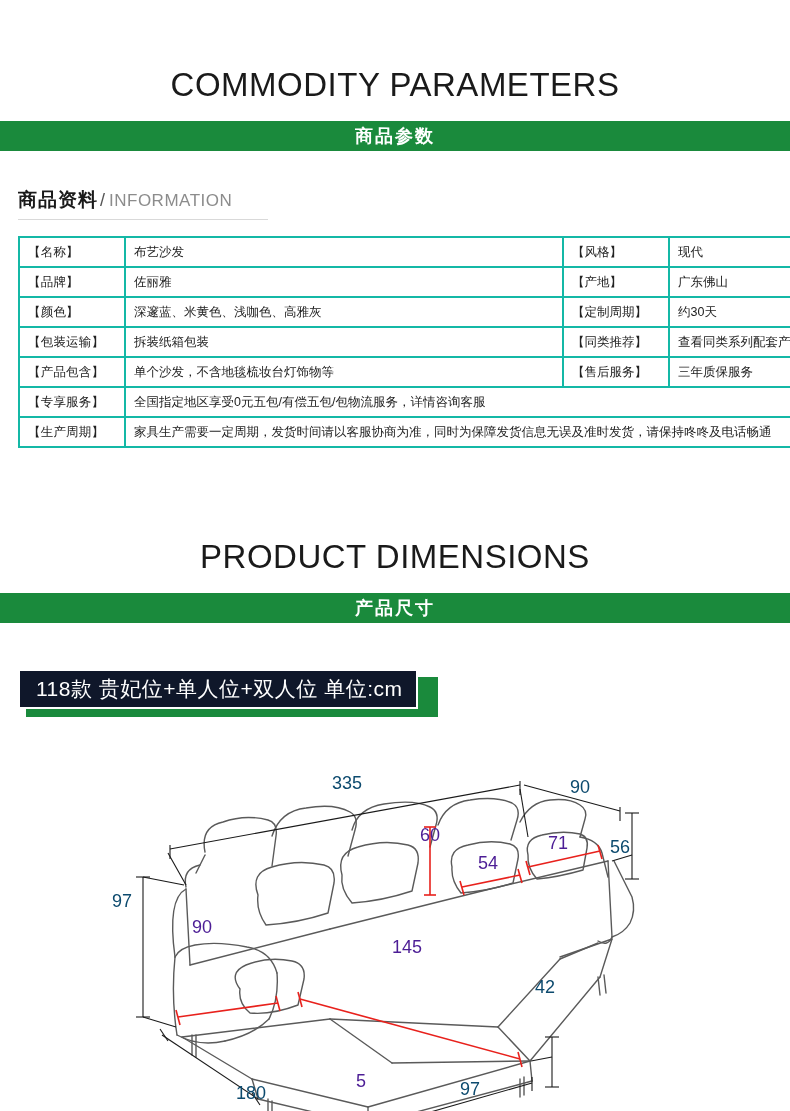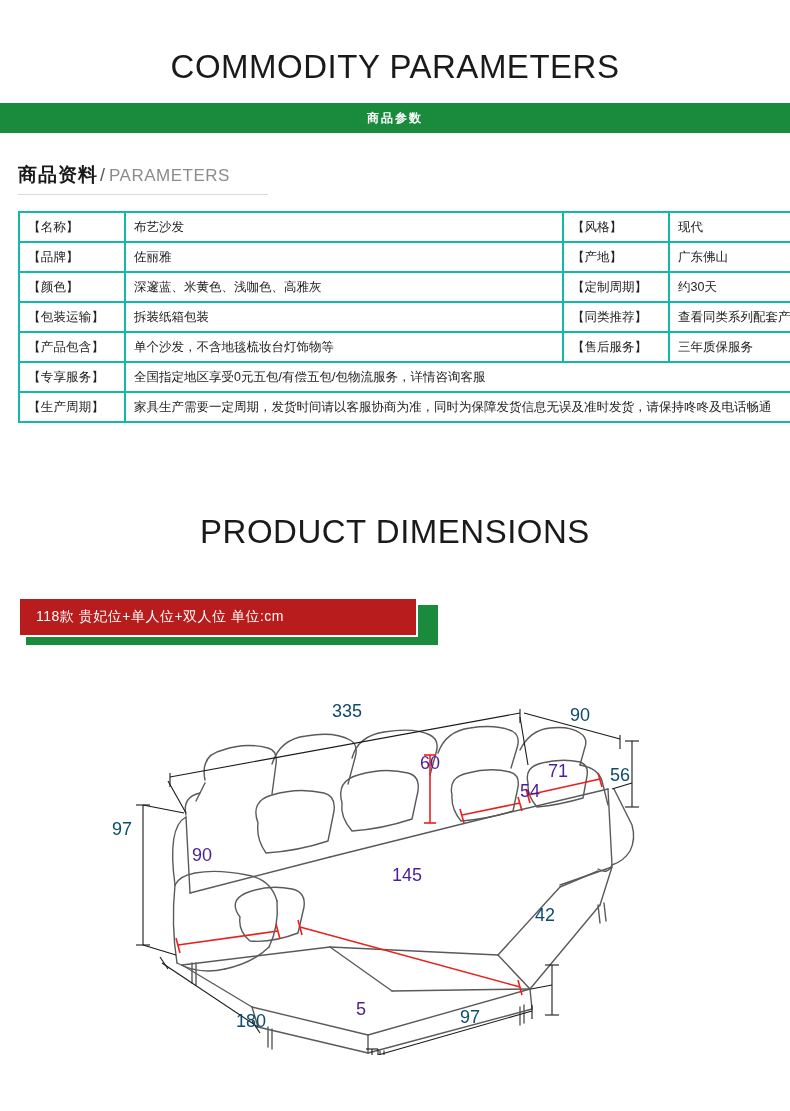"COMMODITY PARAMETERS" div { padding-top: 48px -> 66px }
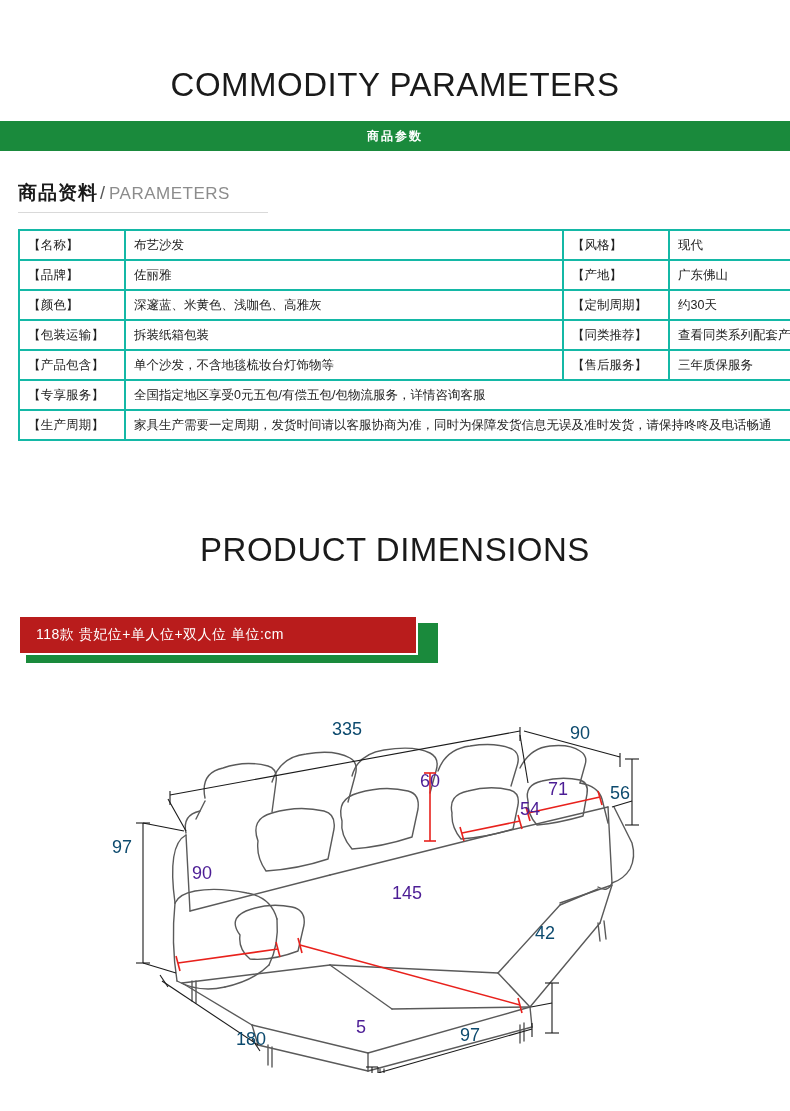"商品参数" .green-bar { font-size: 12px -> 18px }
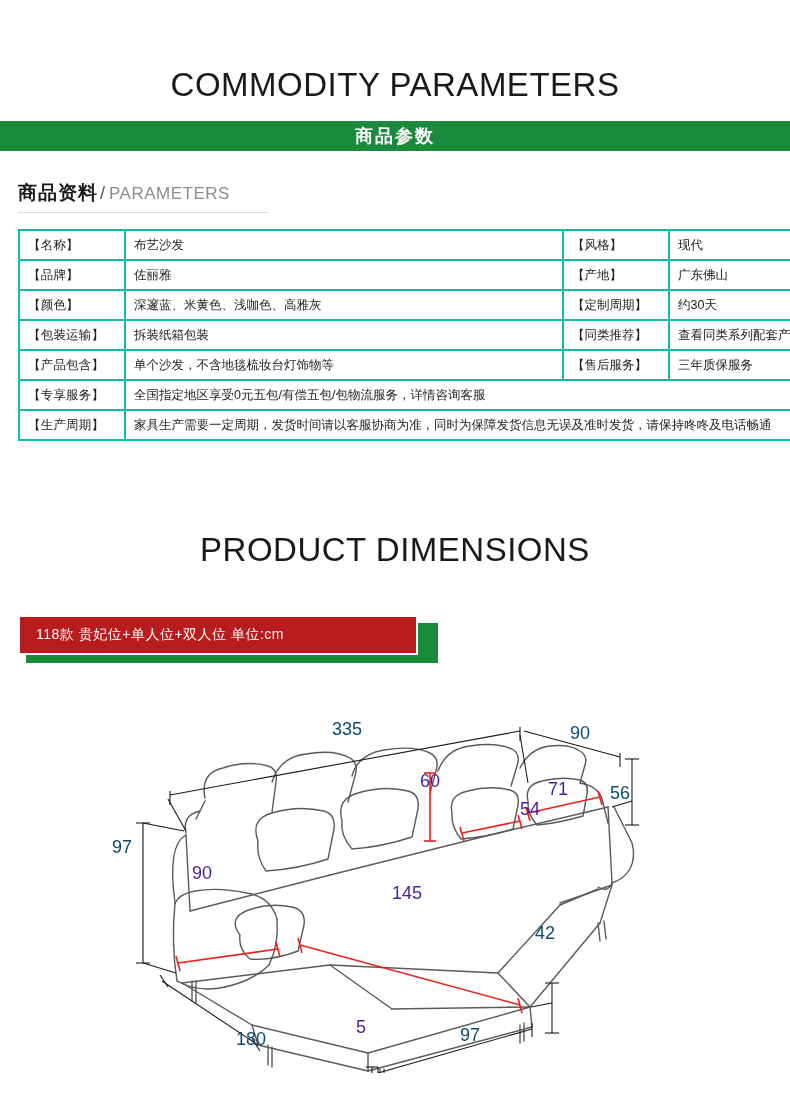"商品资料" .info-head { margin: 1px 18px -> 8px 18px }
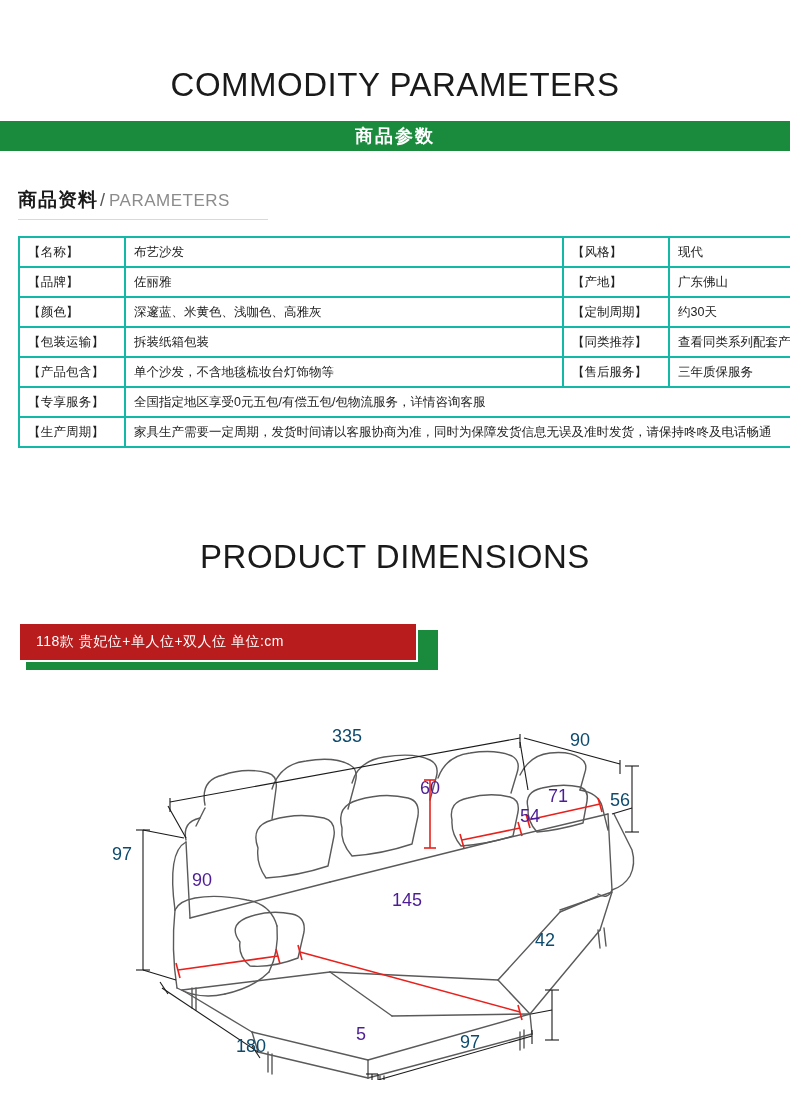"PARAMETERS" span.en { text: PARAMETERS -> INFORMATION }
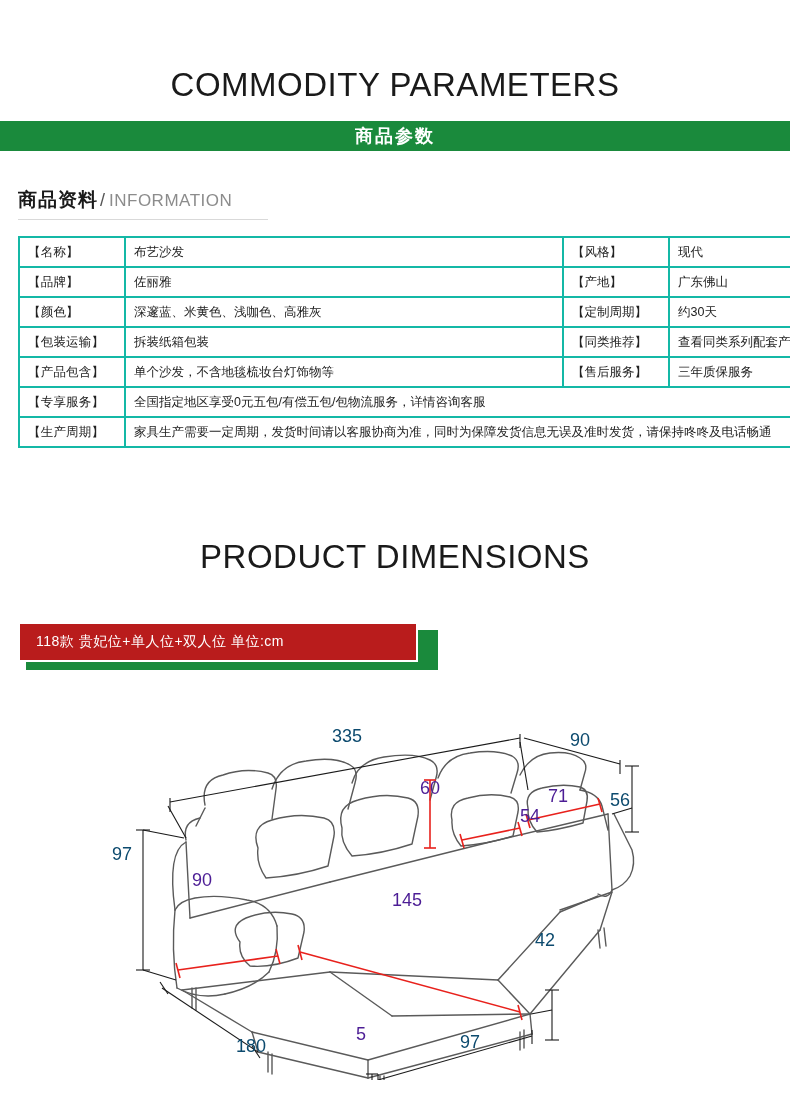"产品尺寸" div.green-bar { html: none -> <div>产品尺寸</div> }
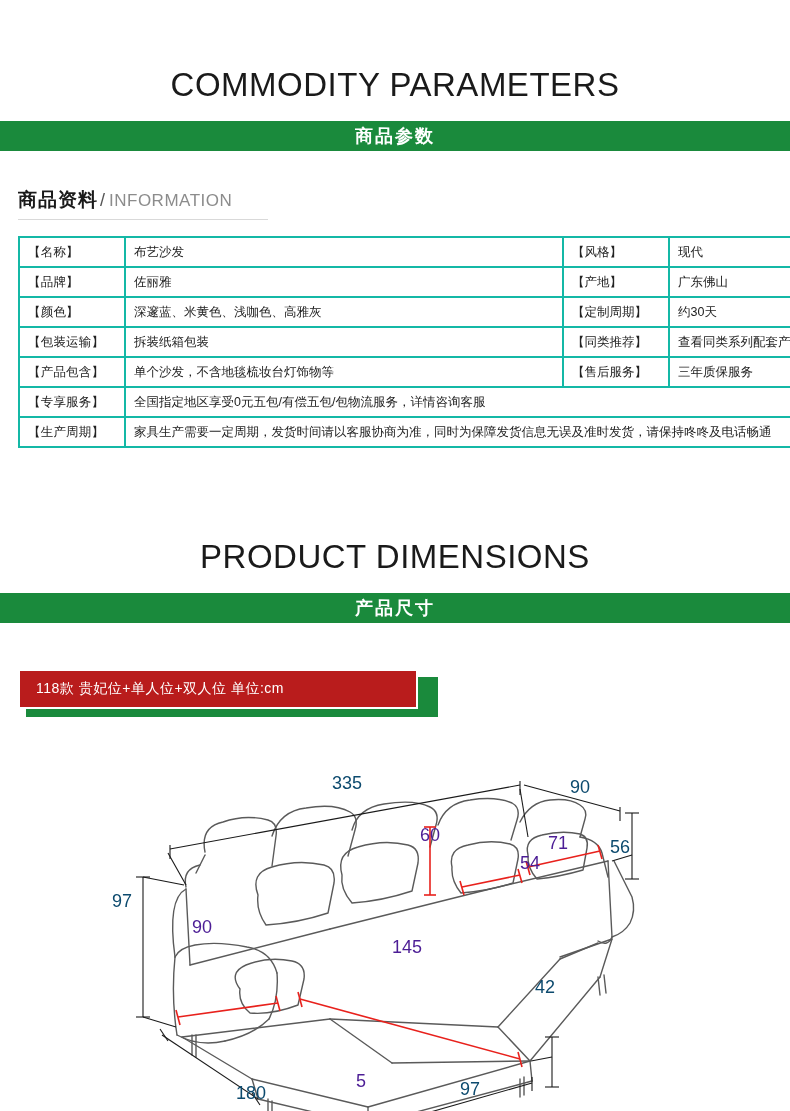"118款 贵妃位+单人位+双人位 单位:cm" .dim-banner { background: #b91c1c -> #0f172a; font-size: 14px -> 21px }
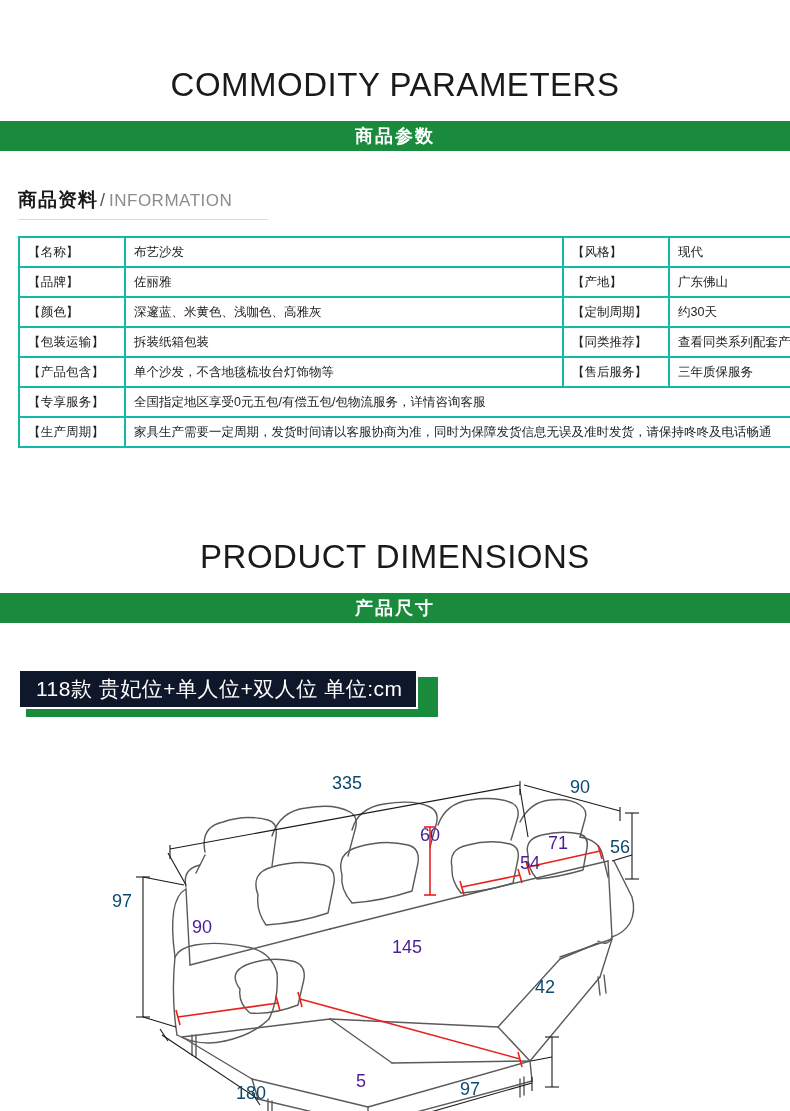"54" span.dim-label { margin-left: 42px -> none }
